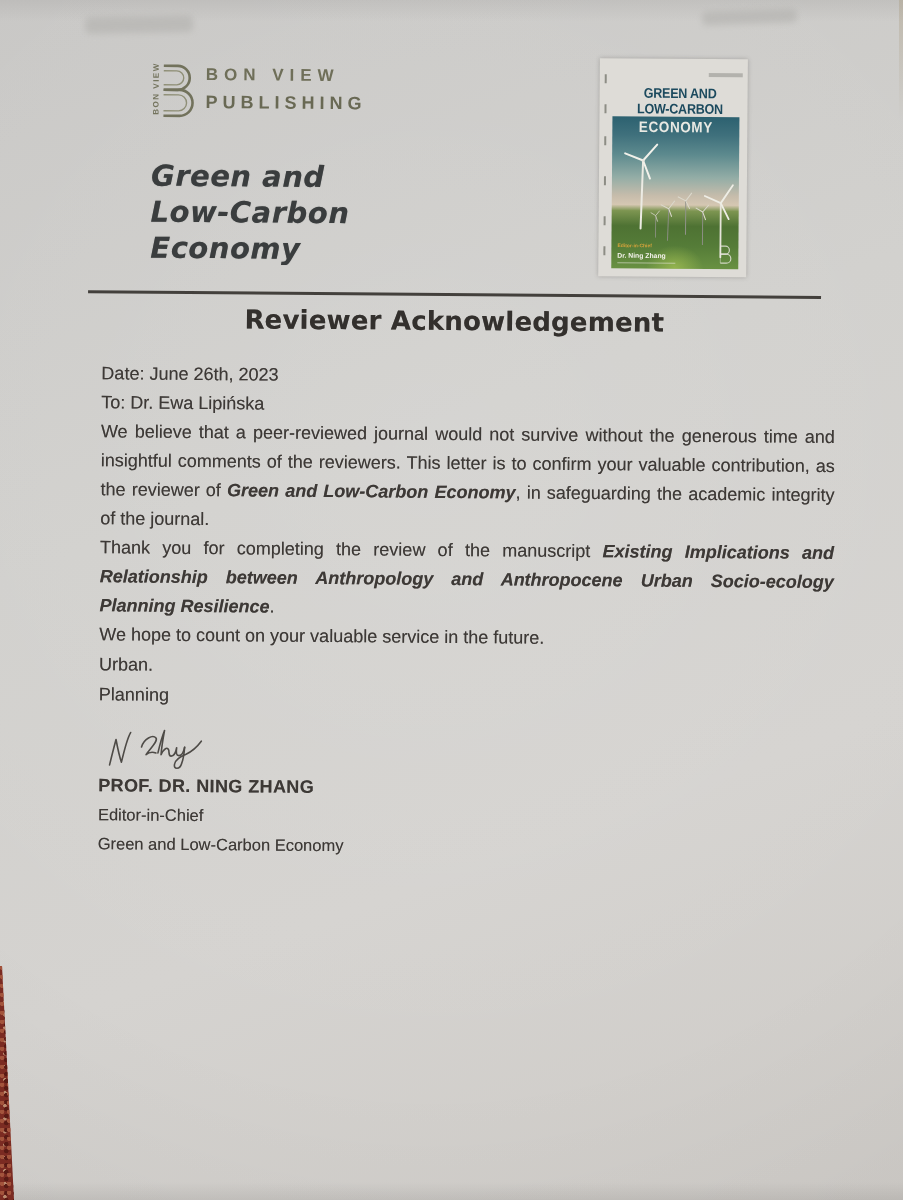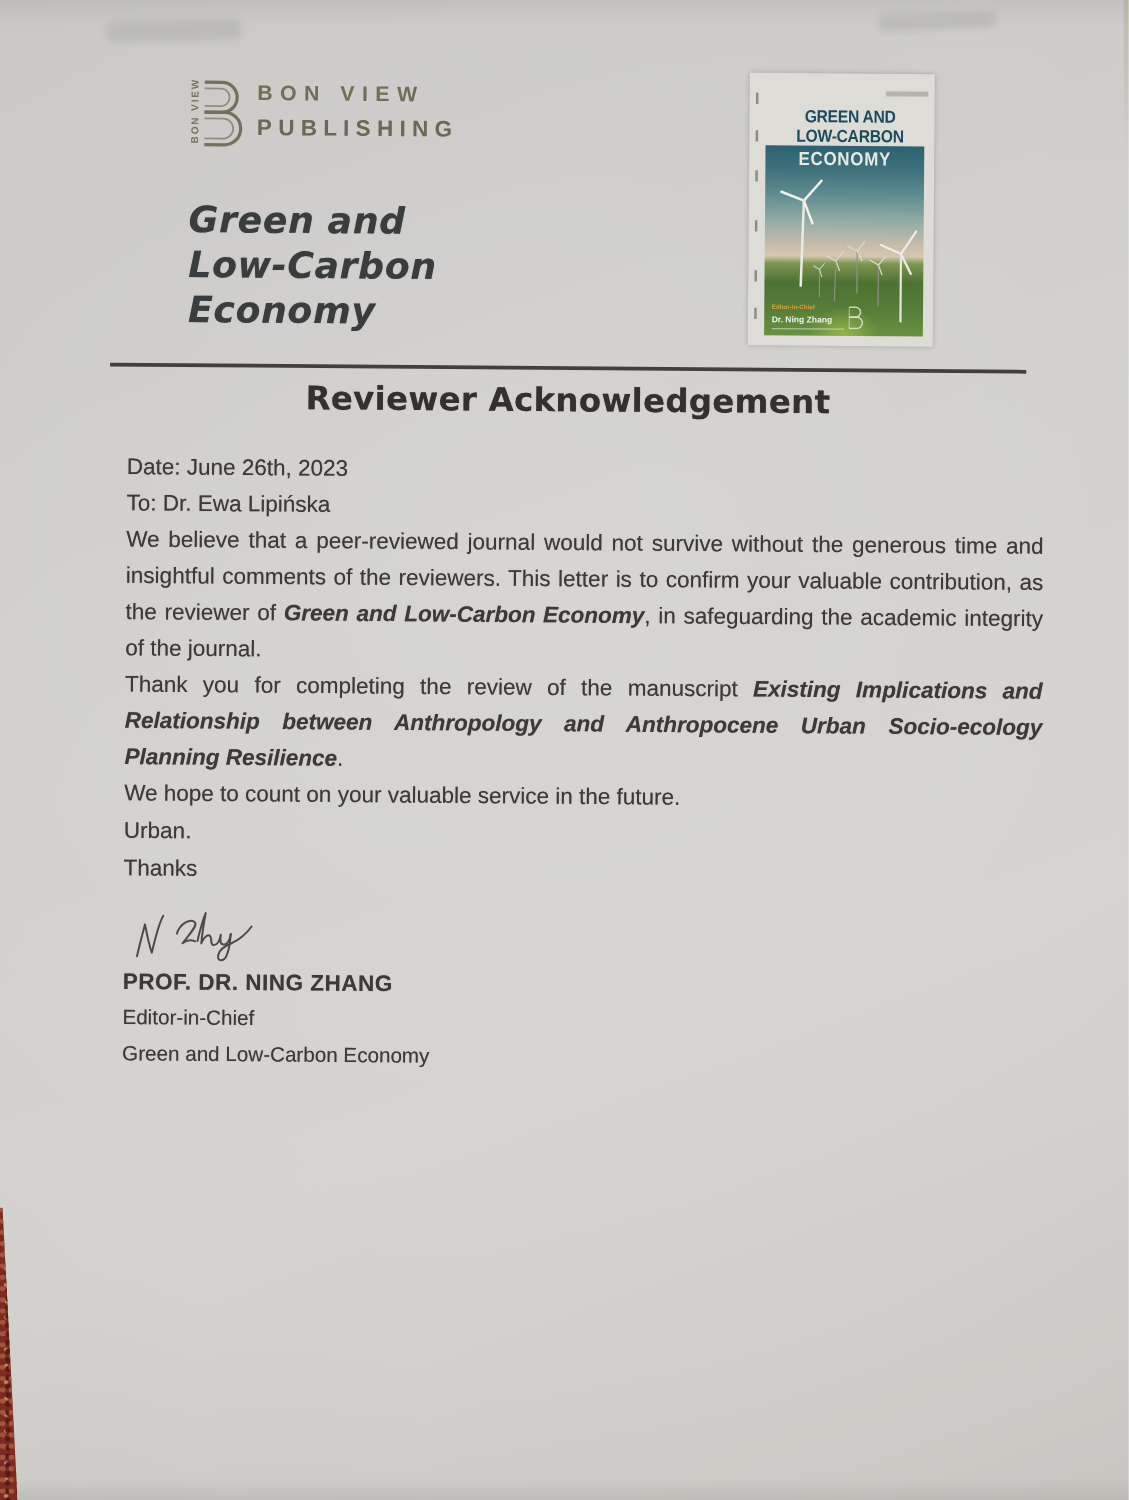"Dr. Ning Zhang" .cover-foot { justify-content: none -> space-between }
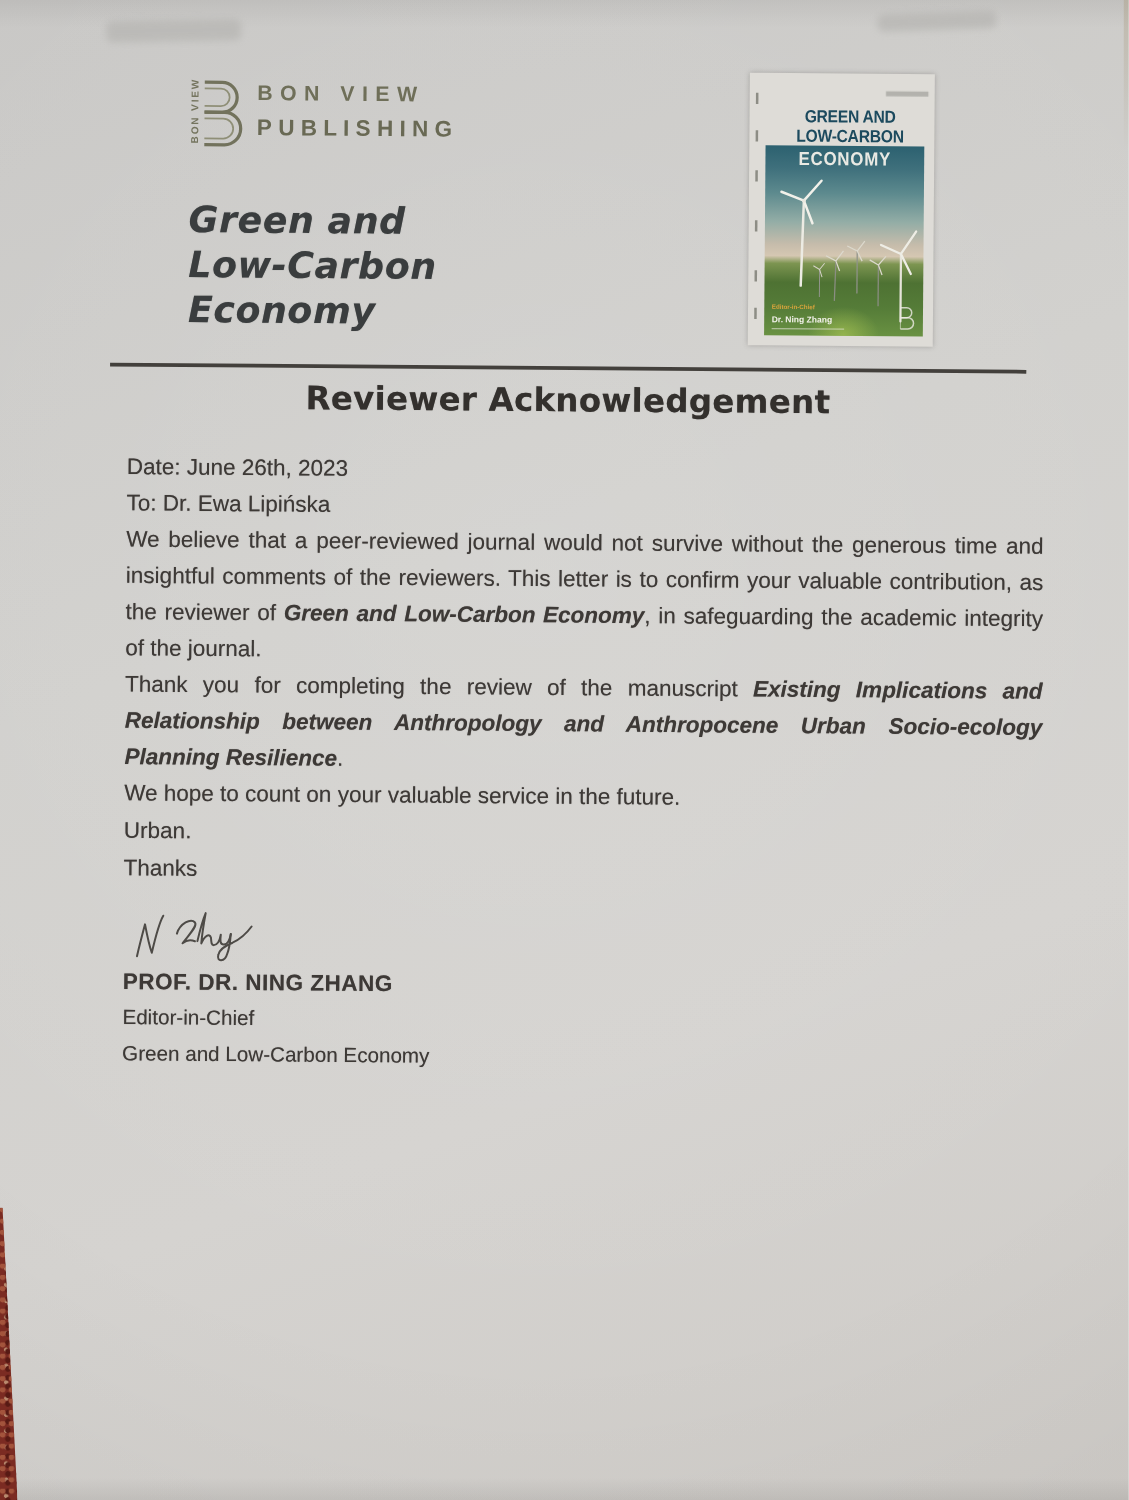"Thanks" span { text: Thanks -> Planning }
